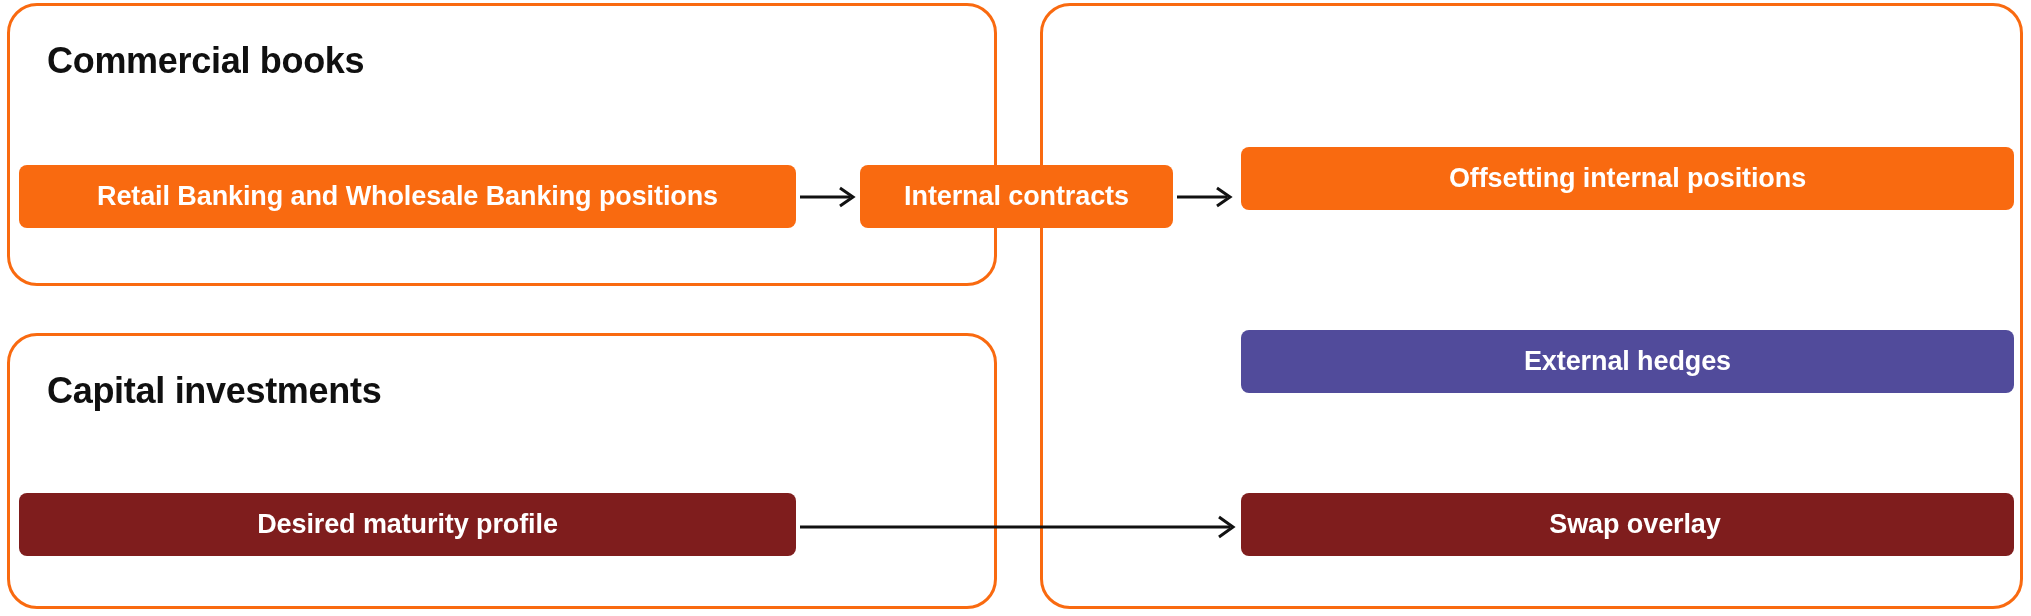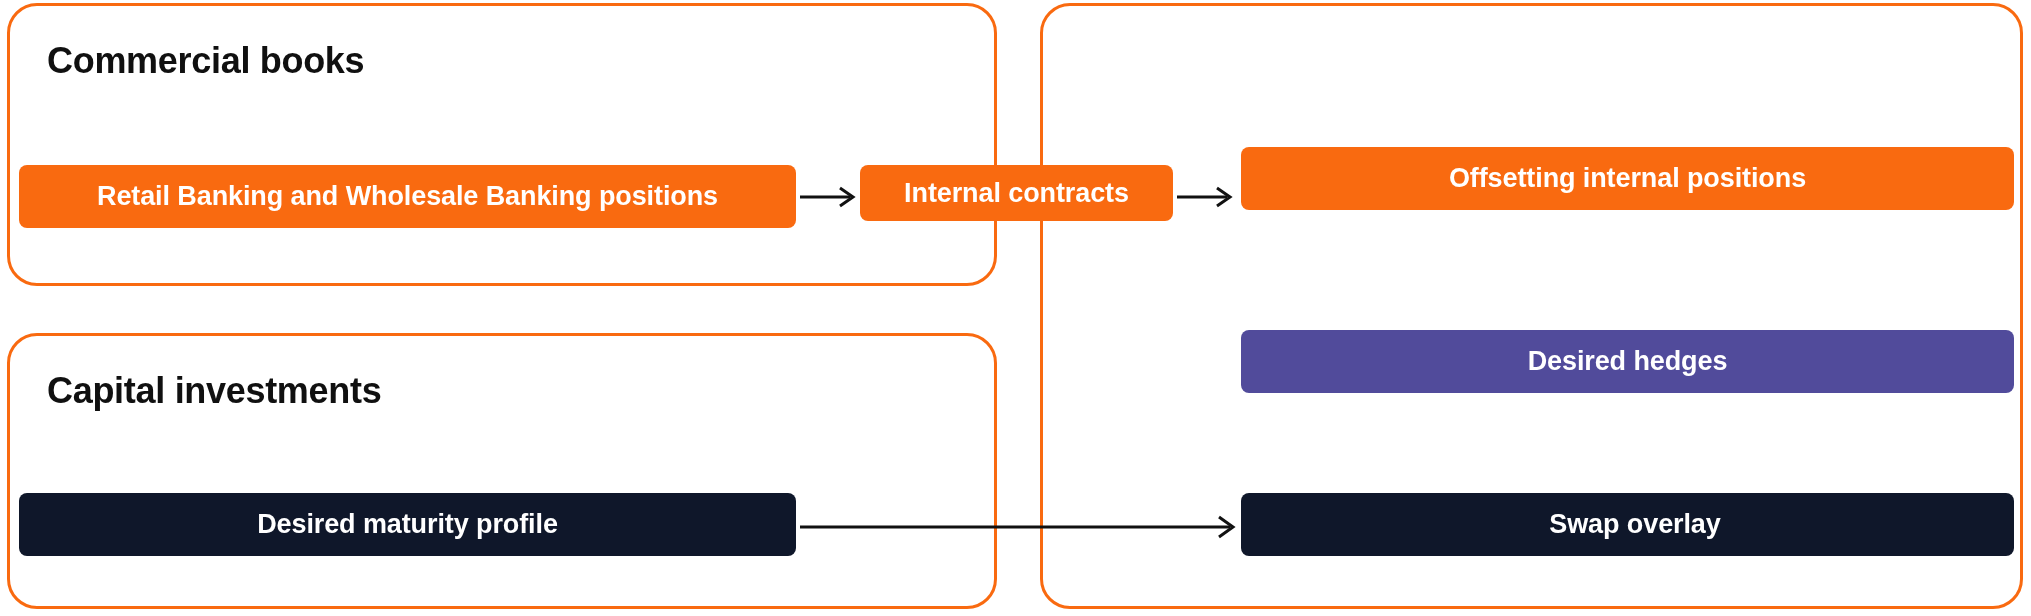"Internal contracts" #bar-internal-contracts { height: 56px -> 63px }
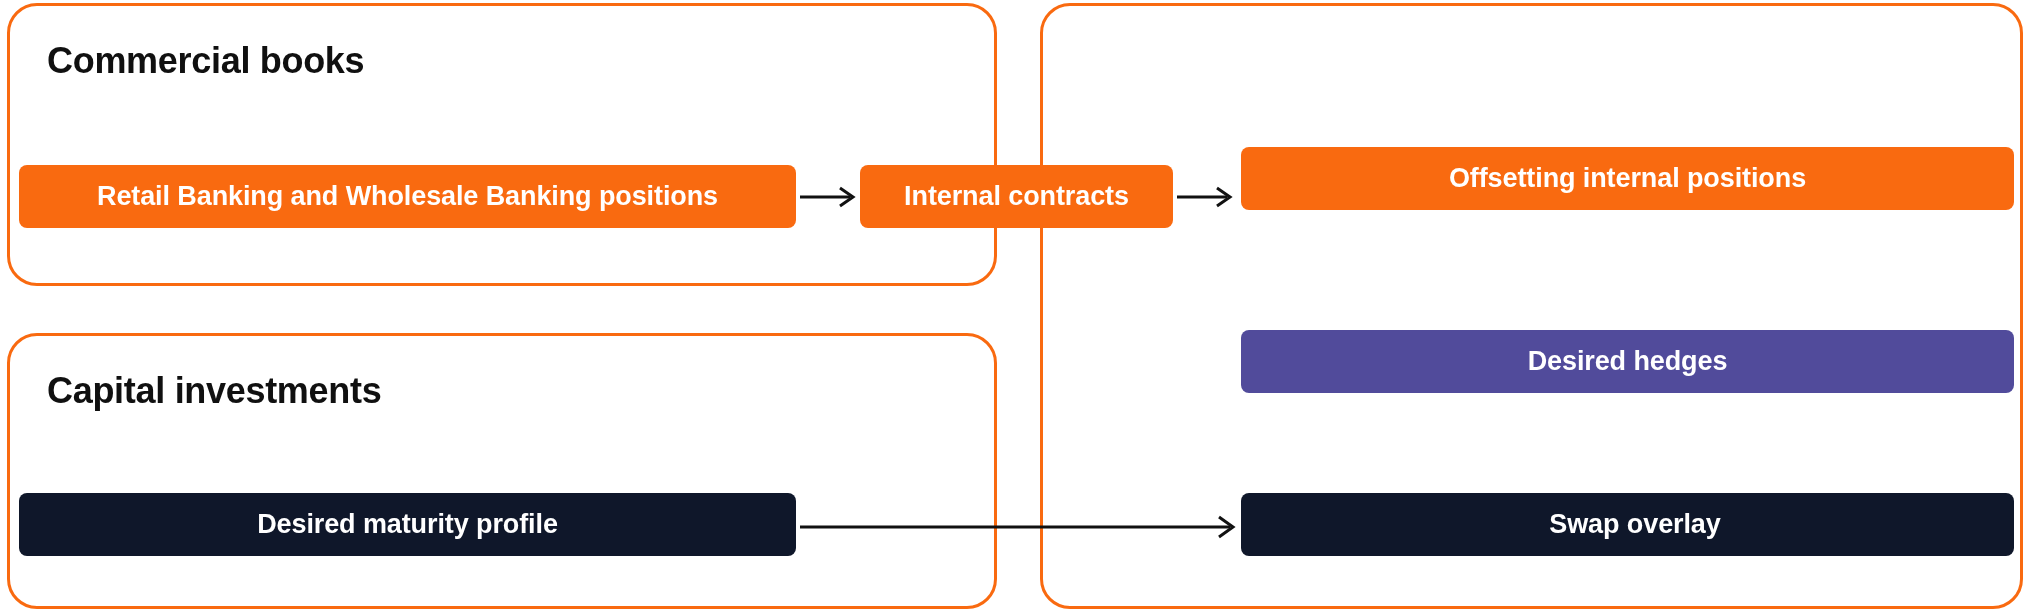"Desired hedges" div.bar { text: Desired -> External }
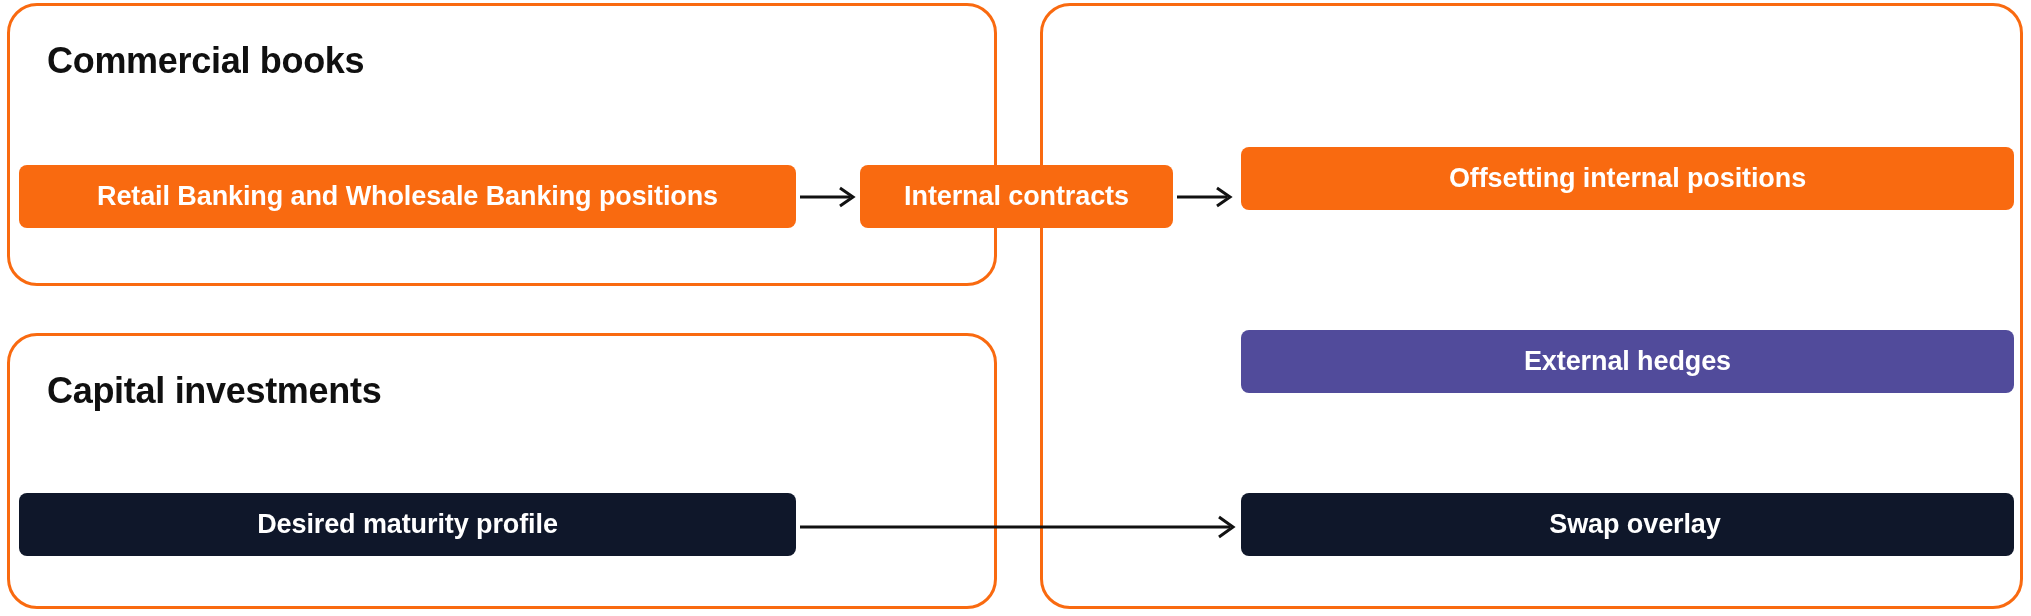"Desired maturity profile" .bar.blue { background: #0f172a -> #7f1d1d }
